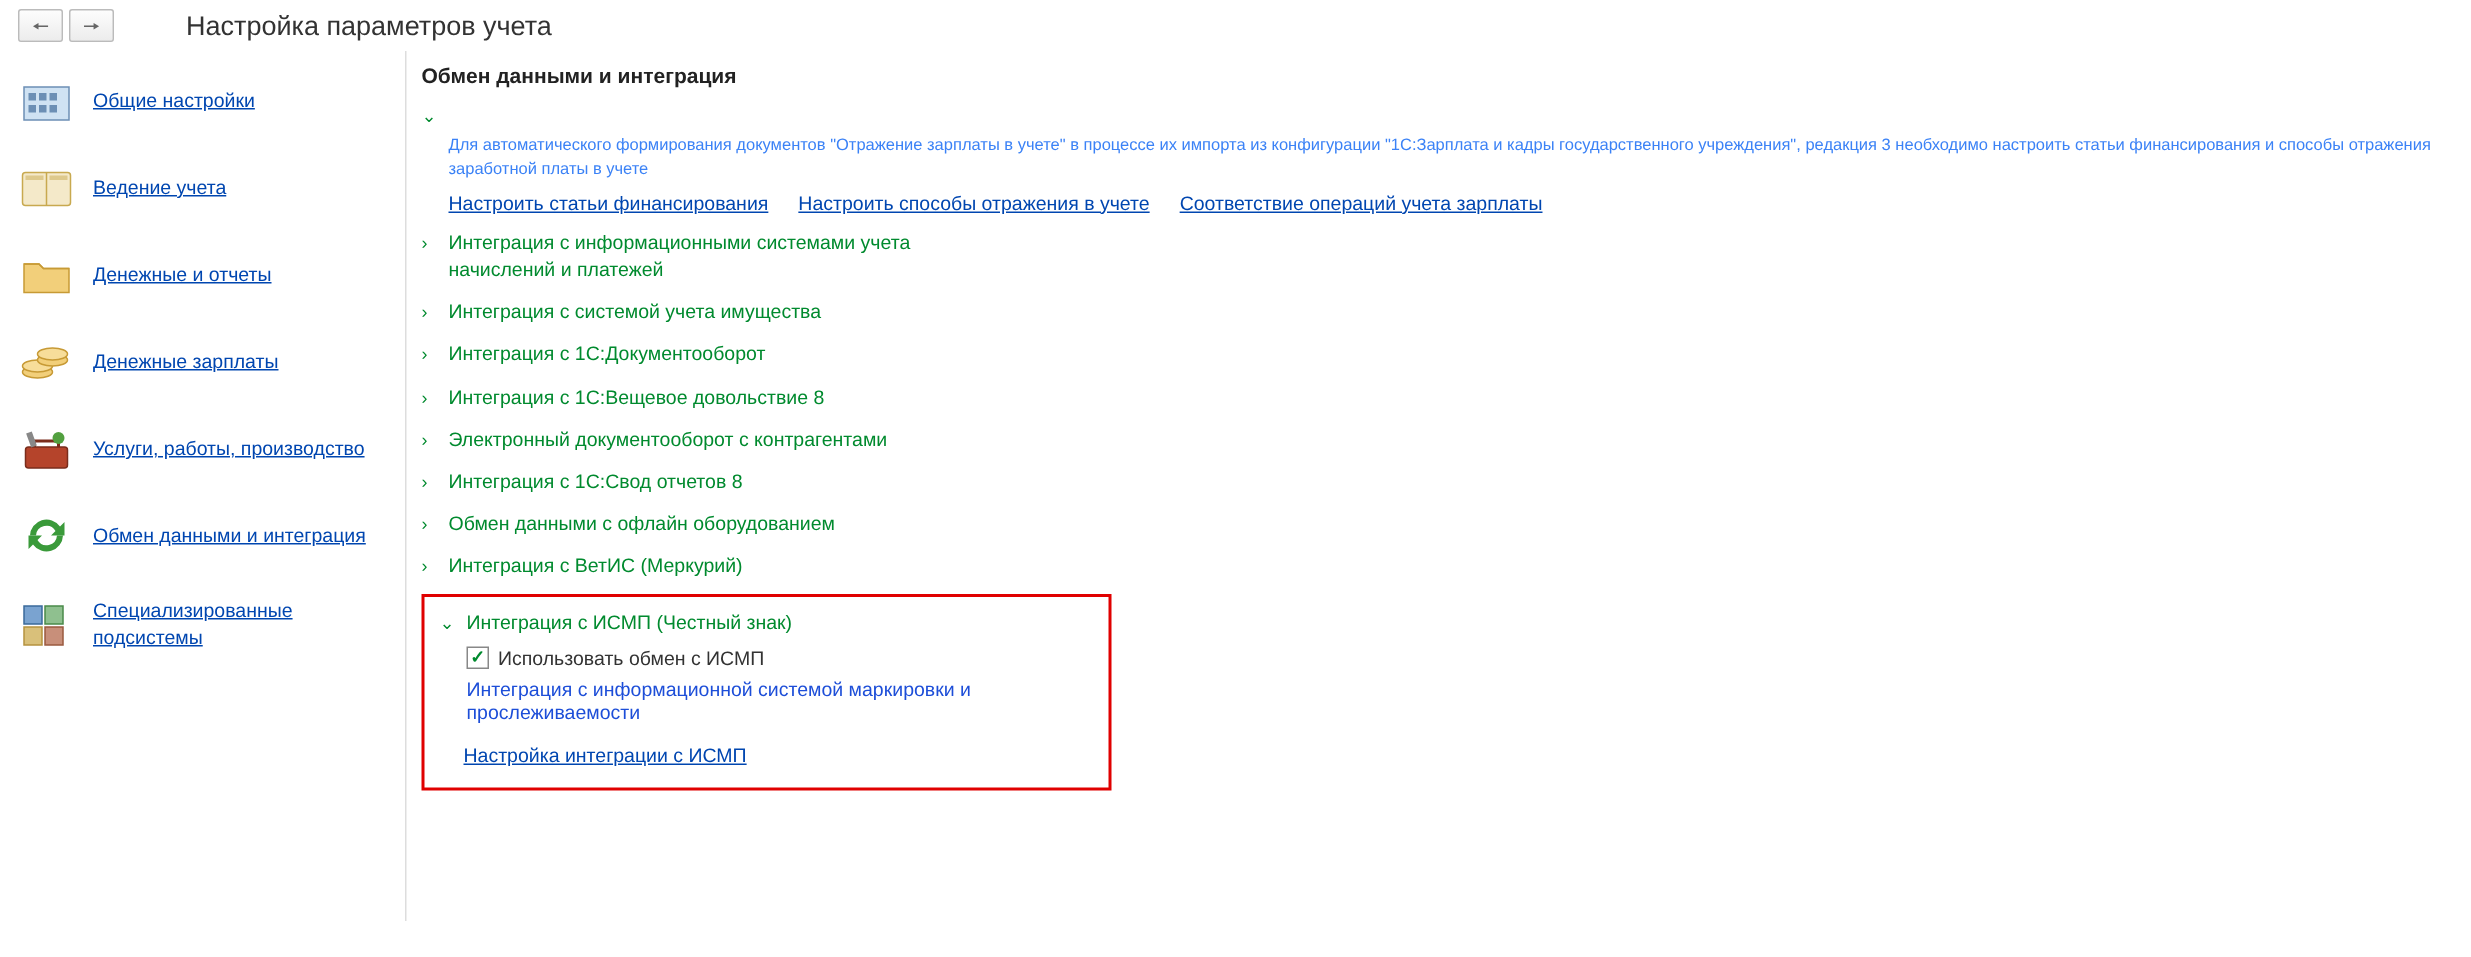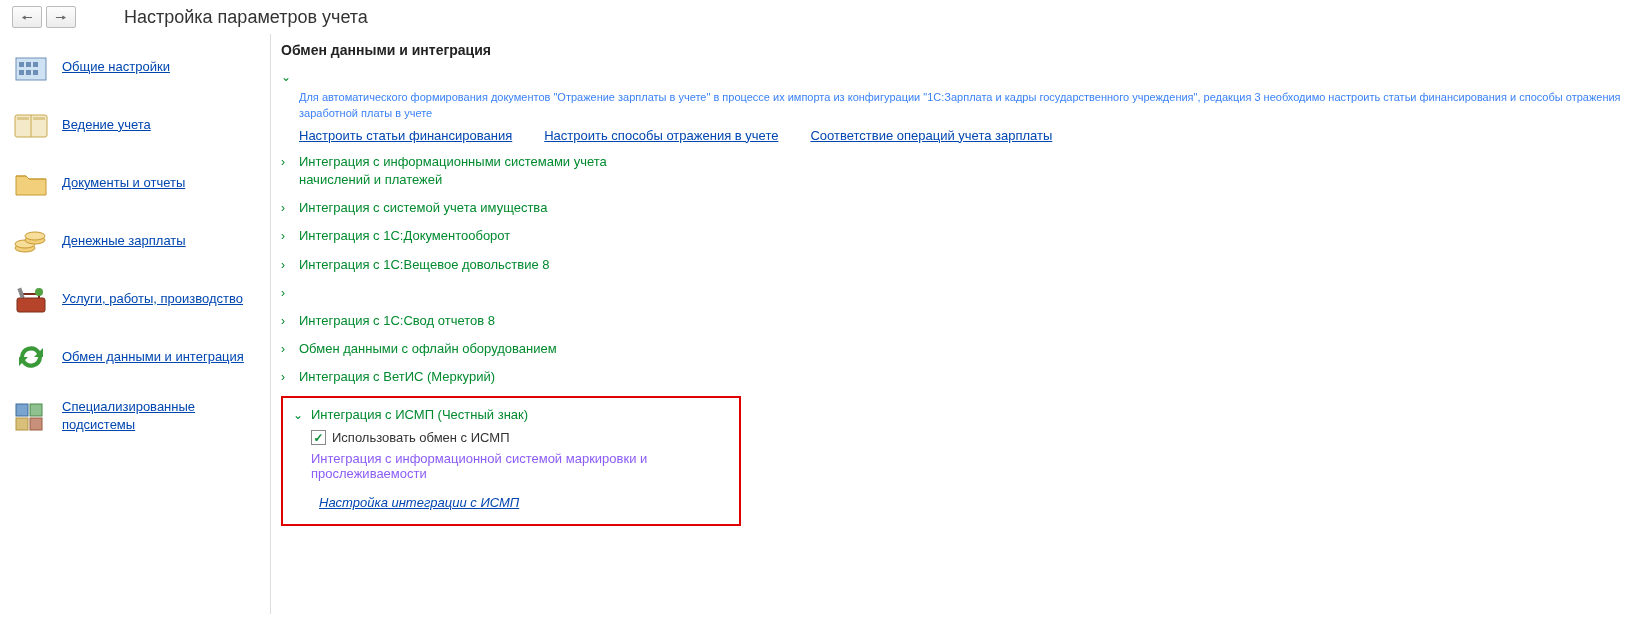"Настроить статьи финансирования" .config-links { gap: 32px -> 20px }
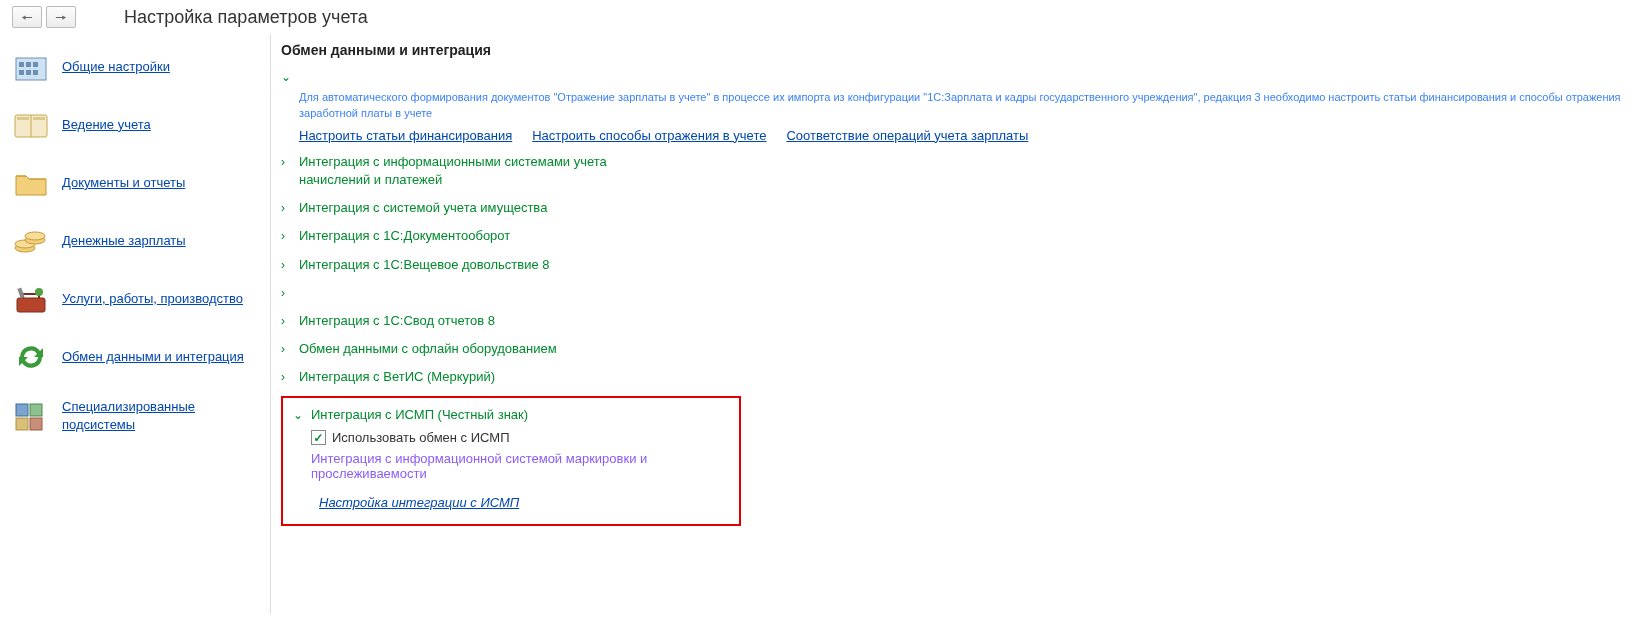"Документы и отчеты" span.sb-label { text: Документы -> Денежные }
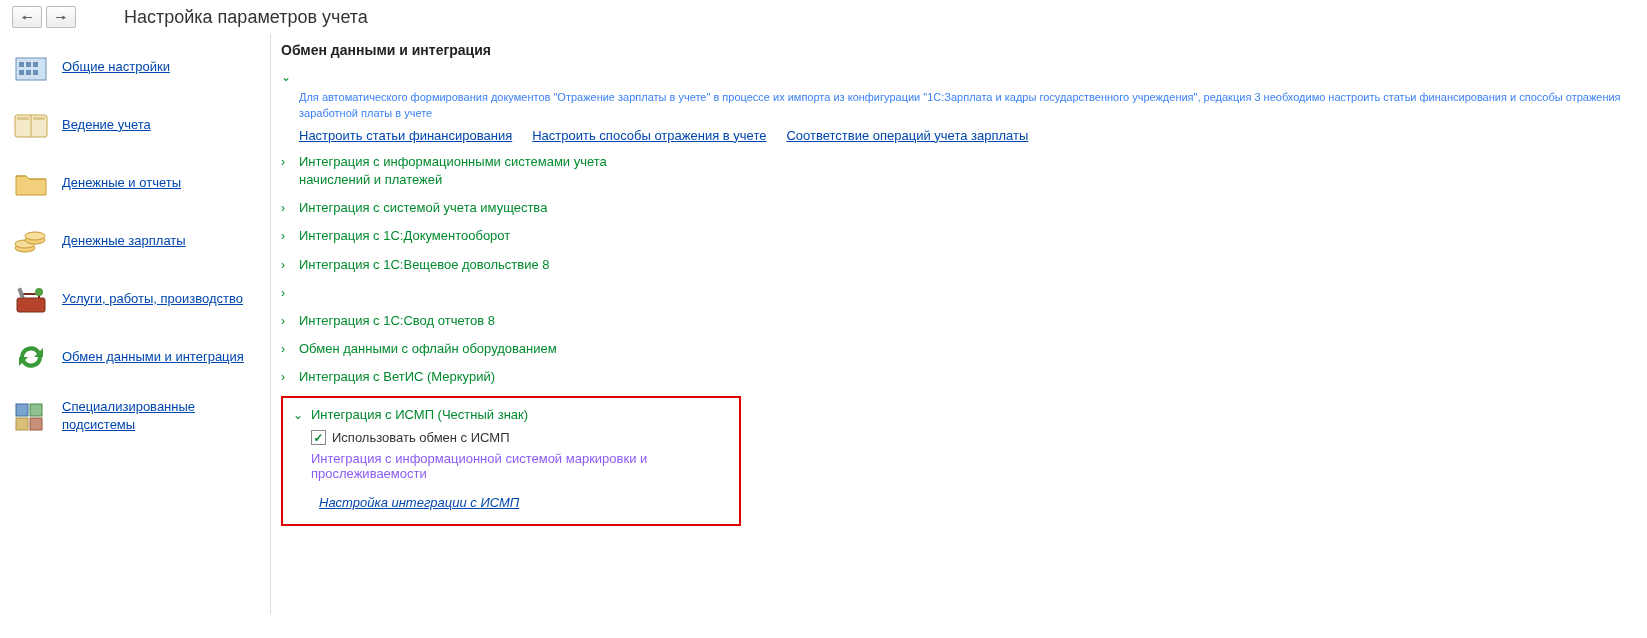"Электронный документооборот с" span { html: none -> <span>Электронный документооборот с контрагентами</span> }
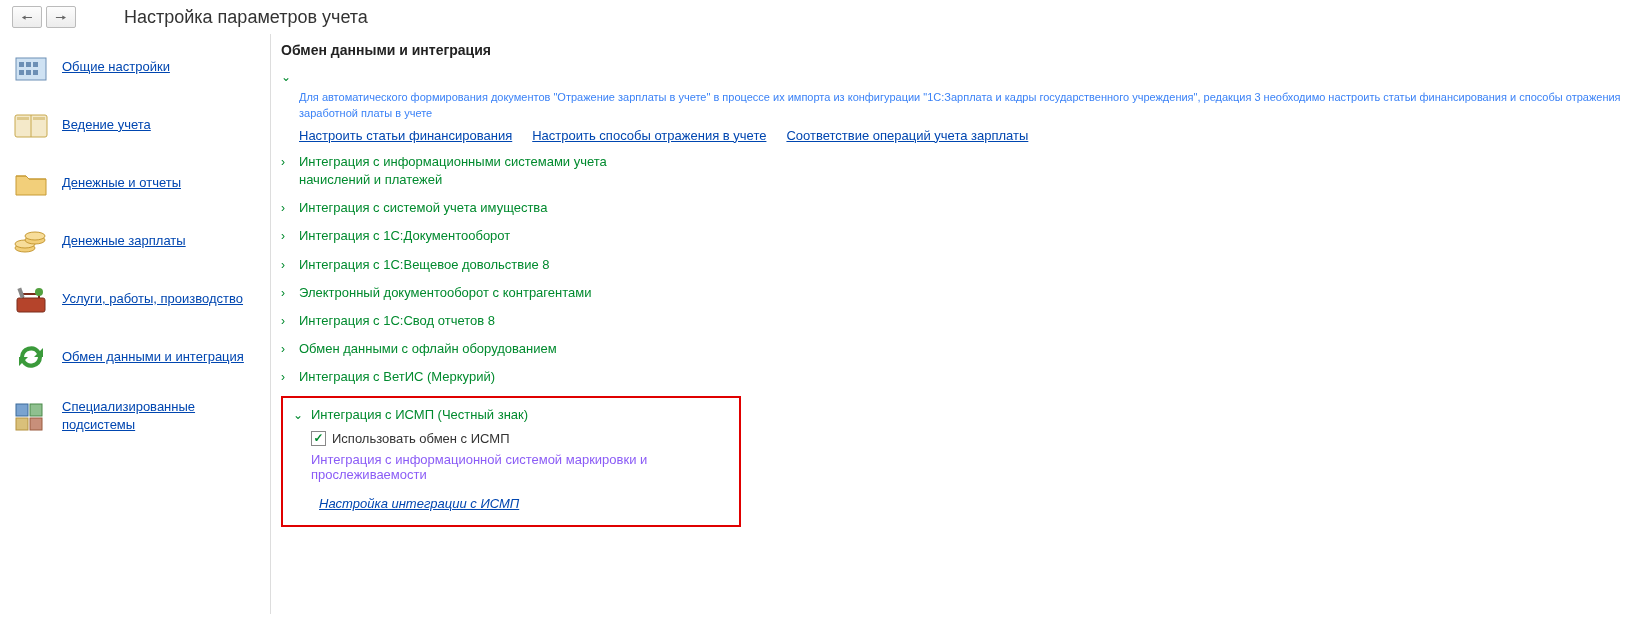"Интеграция с информационной системой" .sub-desc { color: #8b5cf6 -> #1d4ed8 }
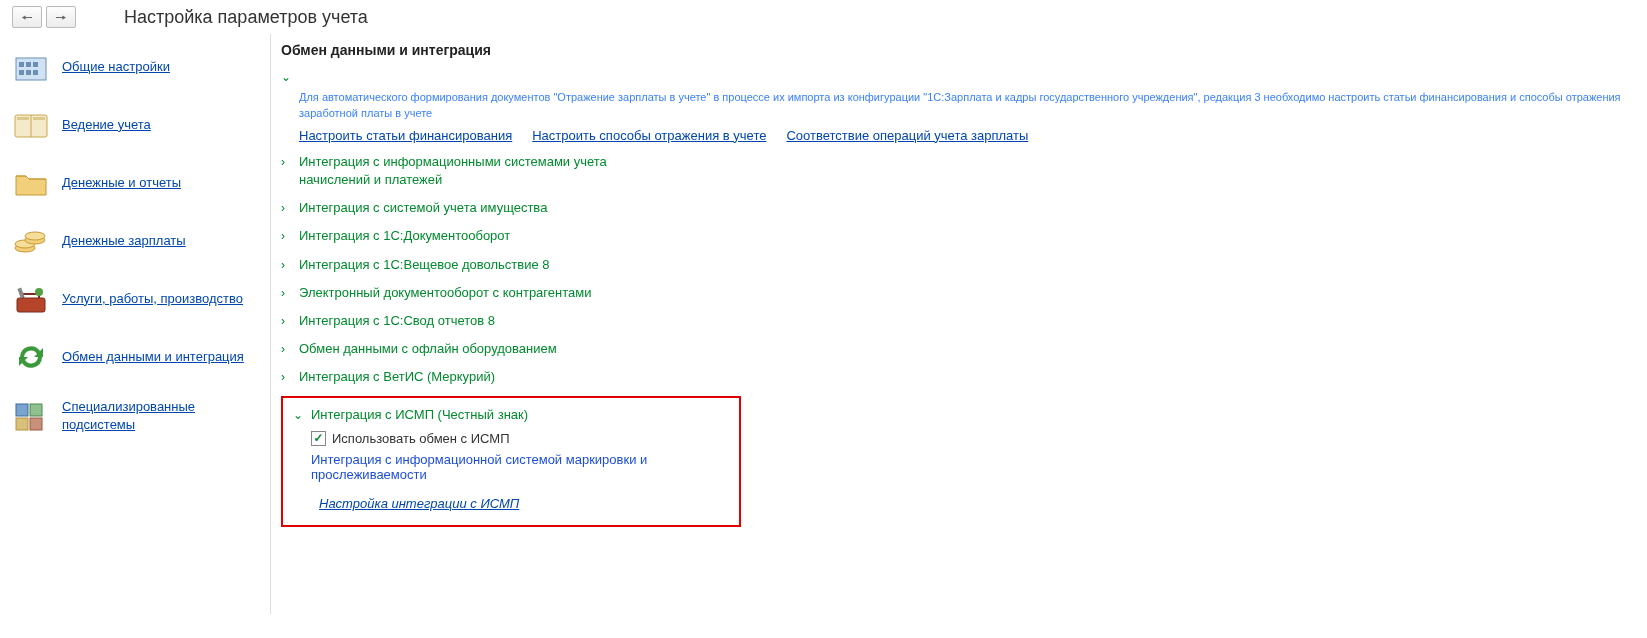"Настройка интеграции с ИСМП" .sub-link { font-style: italic -> none; margin-left: 26px -> 16px }
